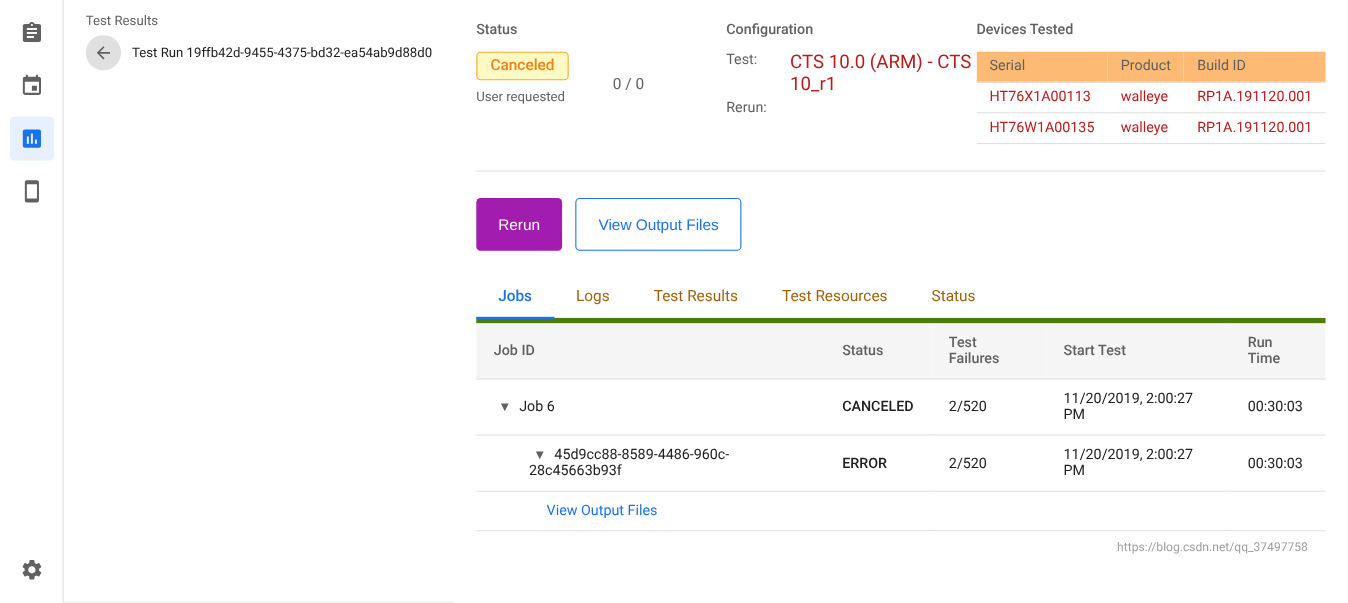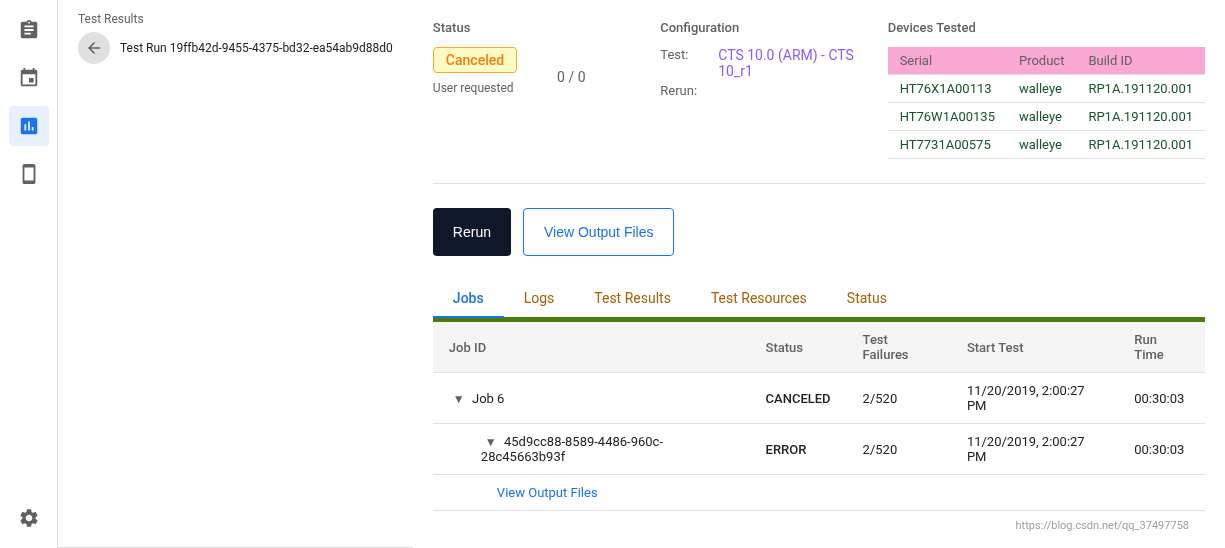"CTS 10.0 (ARM) - CTS" .config-val { color: #8b5cf6 -> #b91c1c; font-size: 14px -> 17px }
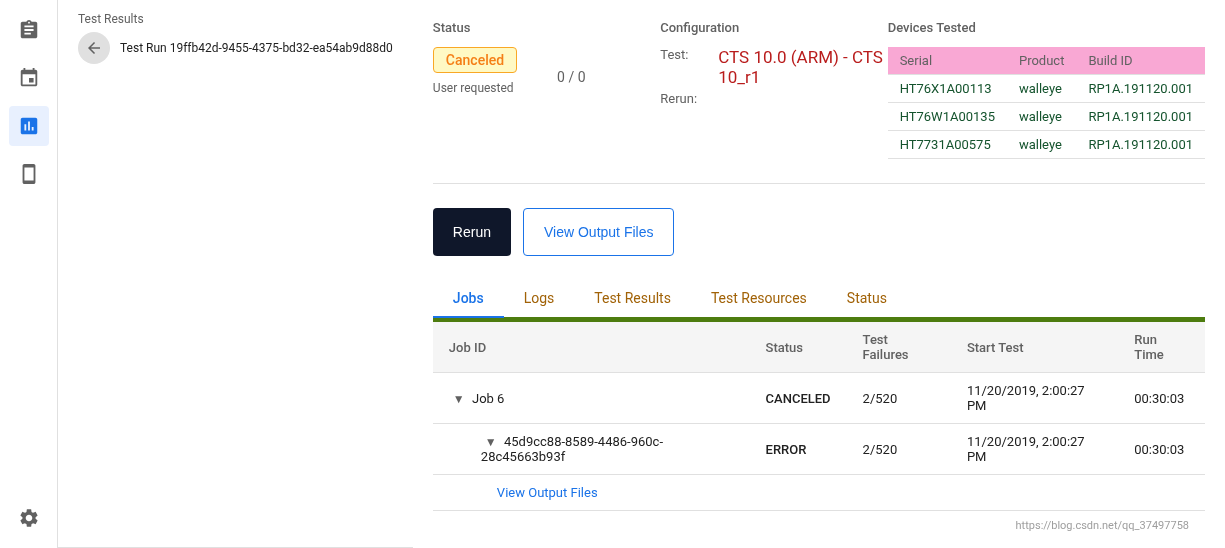"Serial" .devices-table th { background: #f9a8d4 -> #fdba74 }
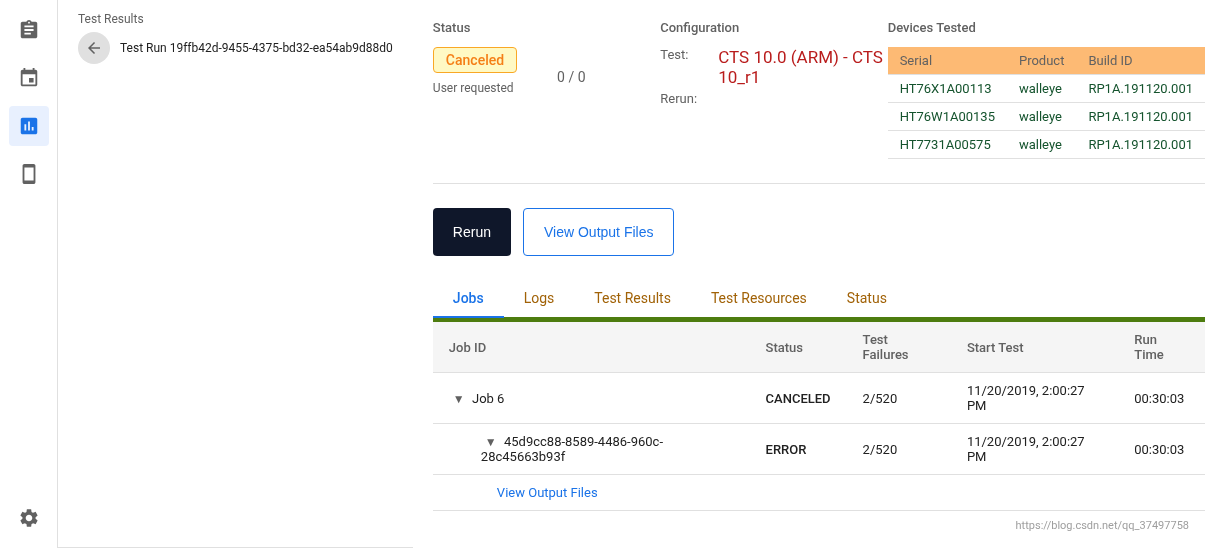"HT76X1A00113" .devices-table td { color: #14532d -> #b91c1c }
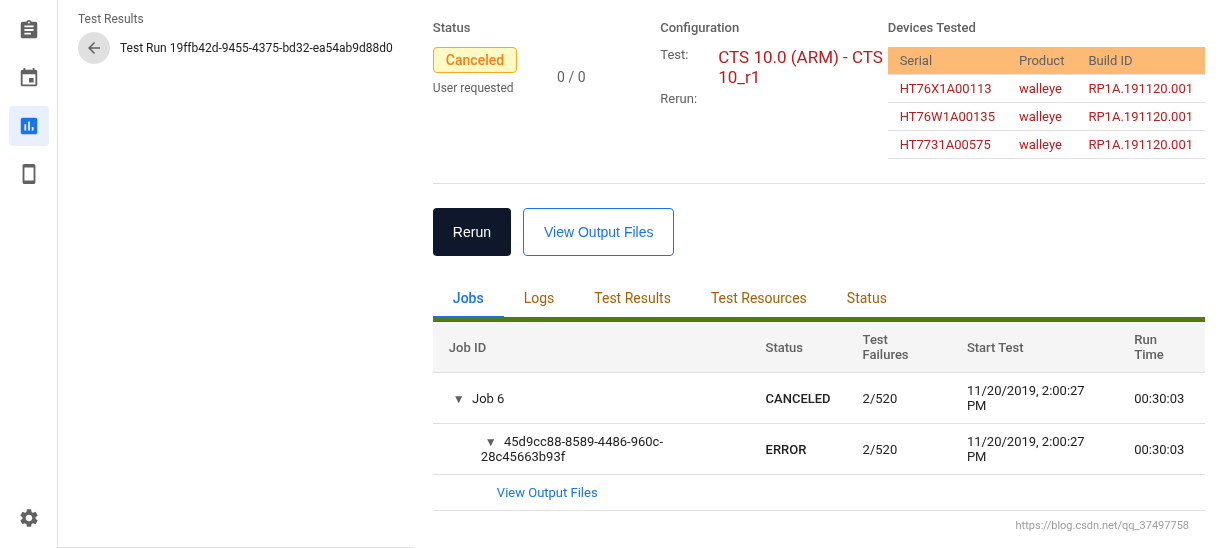"HT7731A00575" tr { html: <tr> <td>HT7731A00575</td> <td>walleye</td> <td>RP1A.191120.001</td> </tr> -> none }
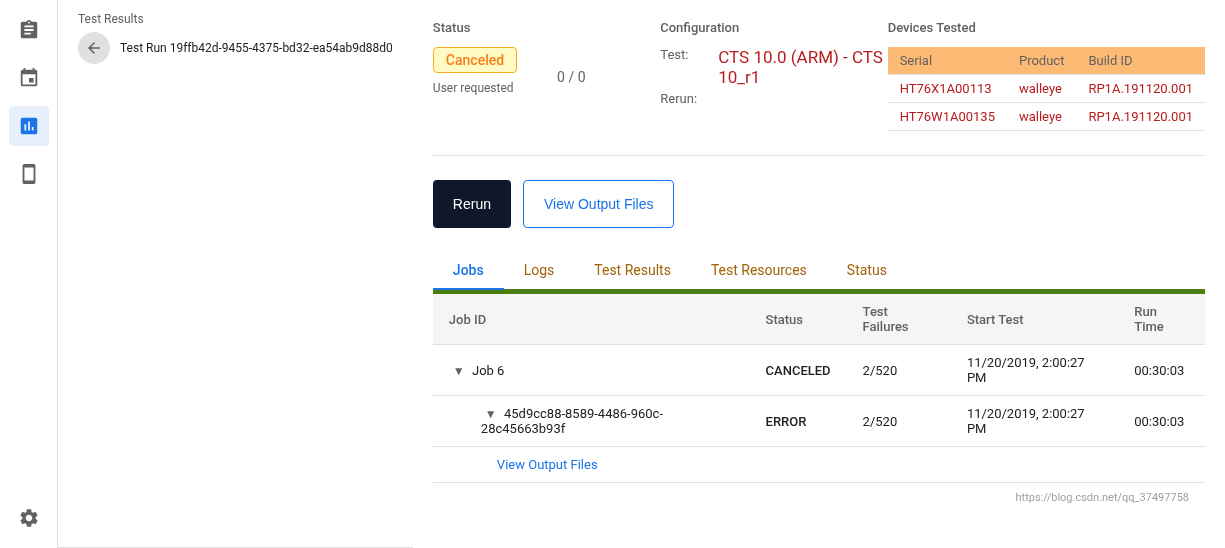"Rerun" .btn-primary { background: #0f172a -> #a21caf }
